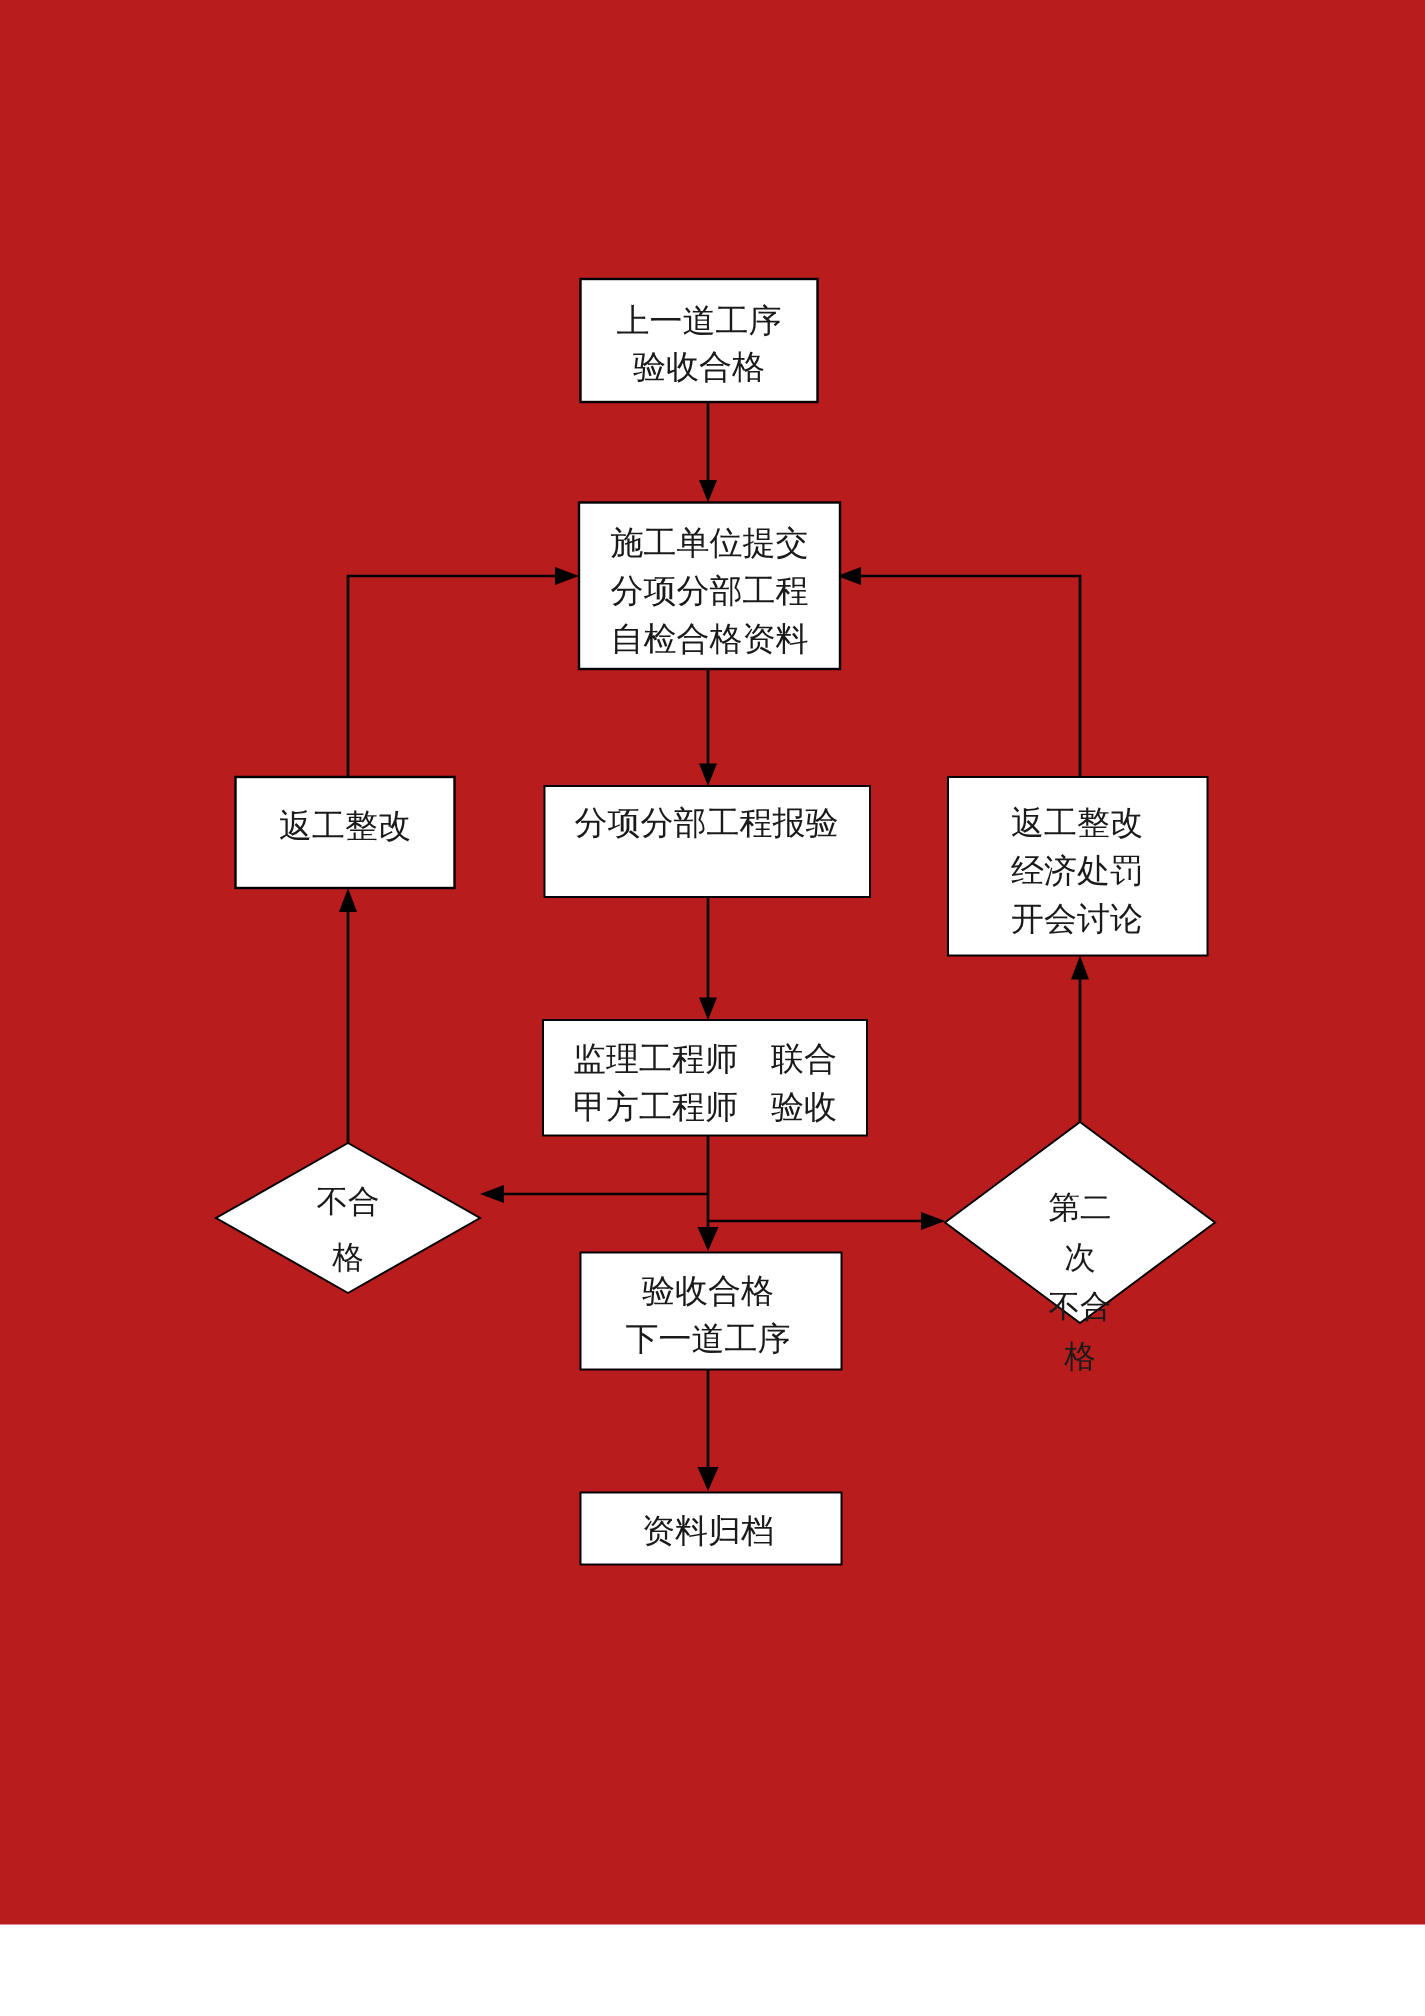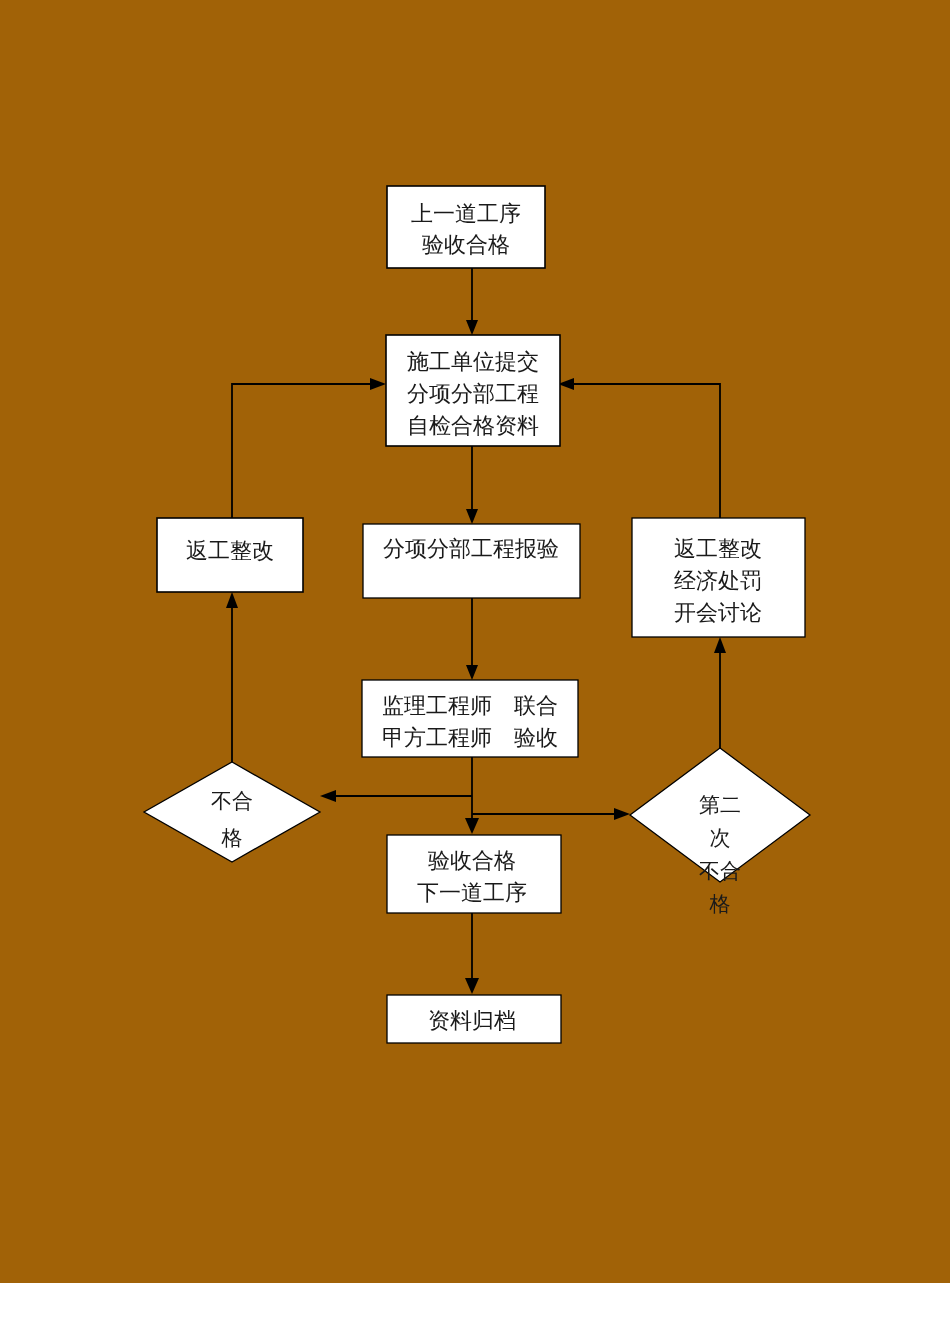"上一道工序" #flowchart-root { background: #a16207 -> #b91c1c }
